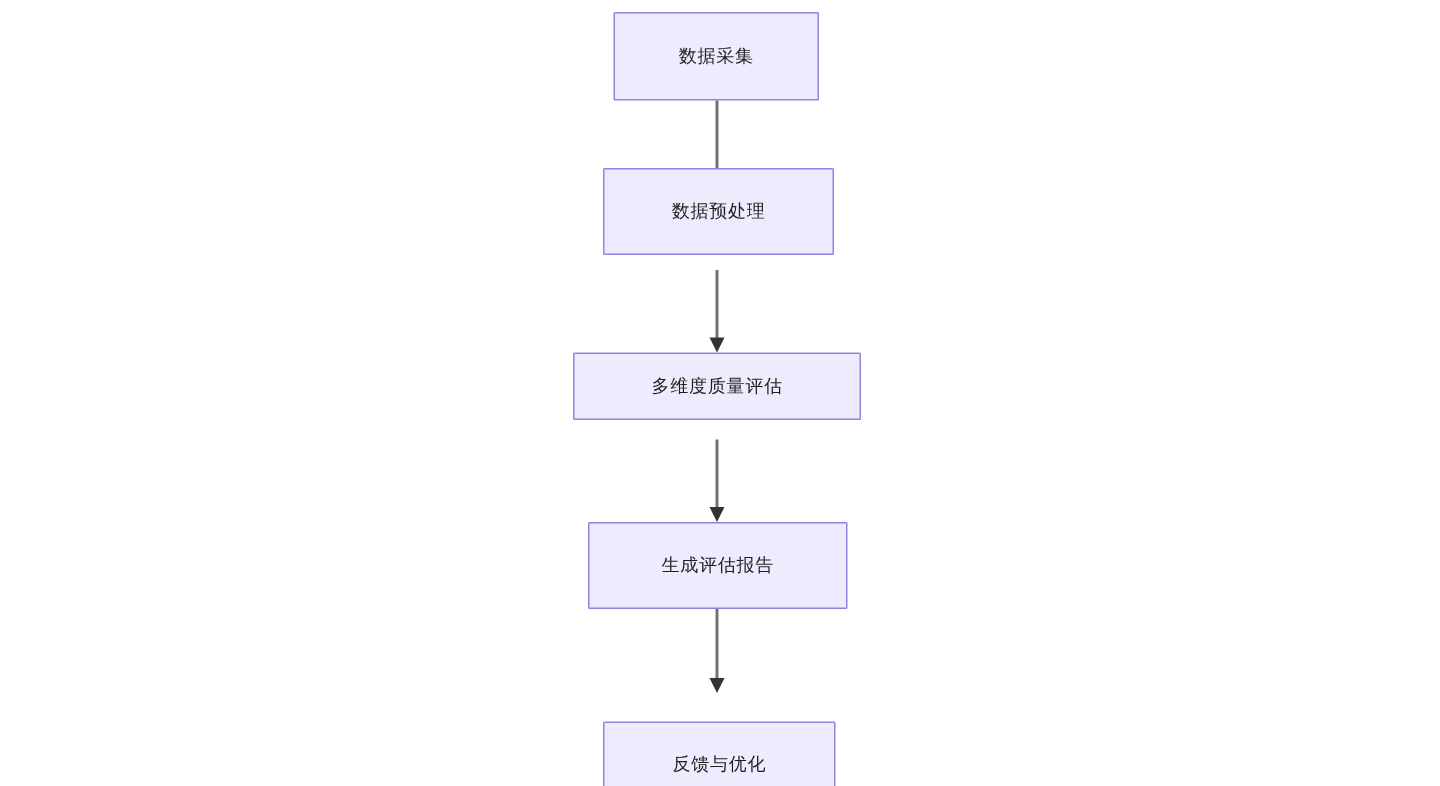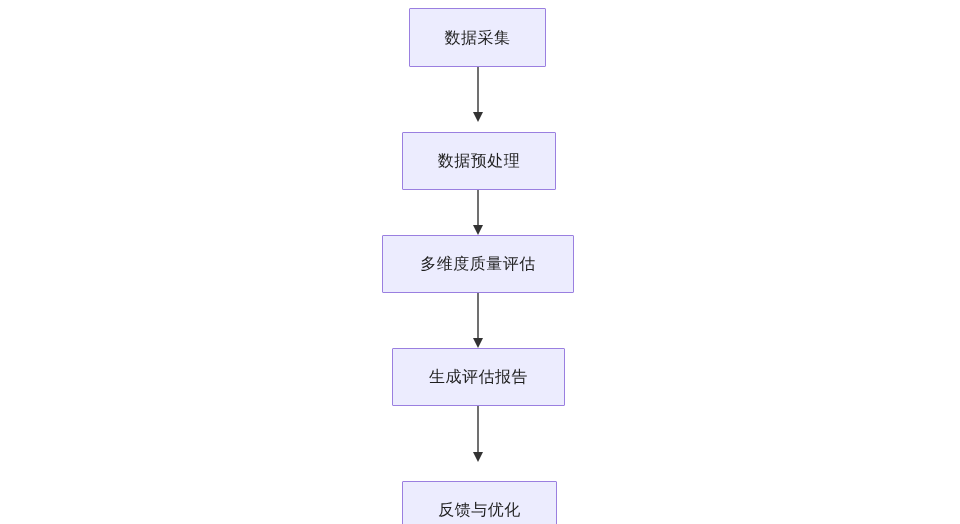"数据采集" .flow-node { font-size: 16px -> 12px }
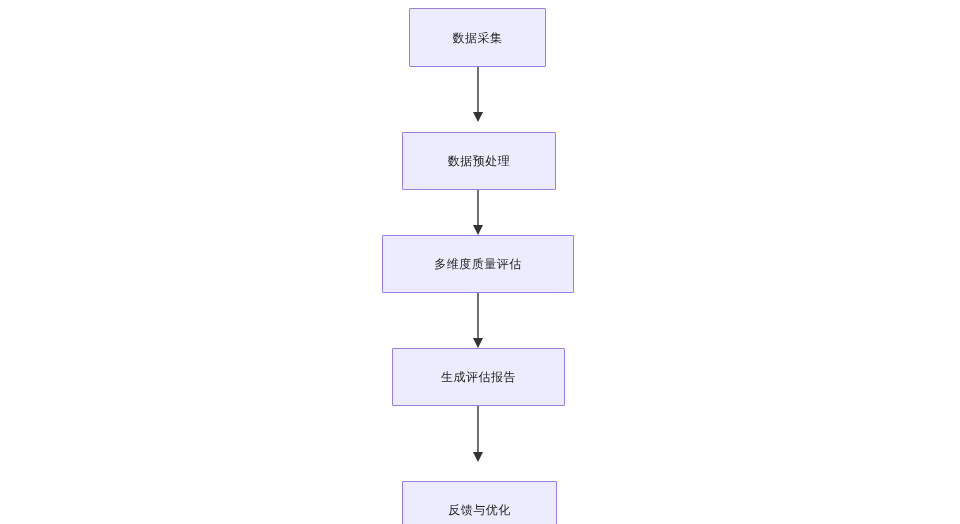"数据预处理" div.flow-node { top: 132px -> 112px }
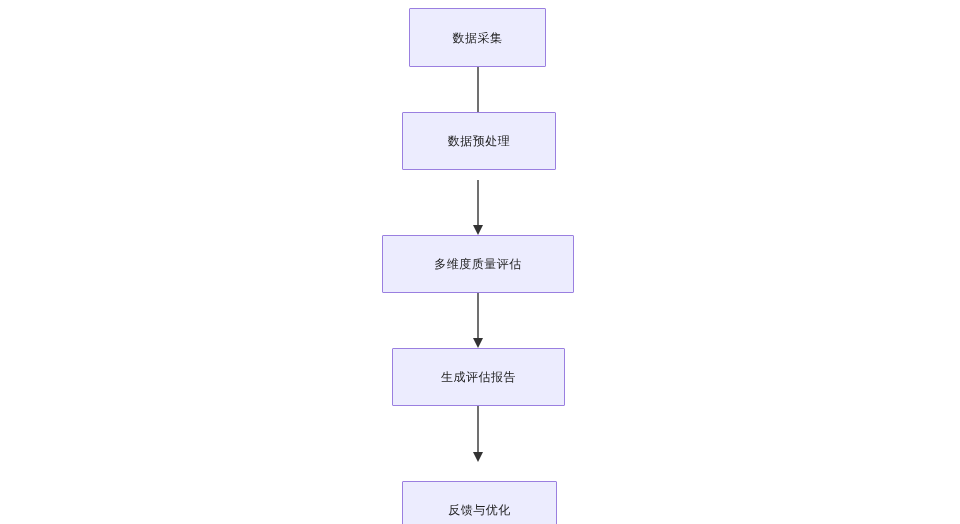"多维度质量评估" div.flow-node { height: 58px -> 45px }
